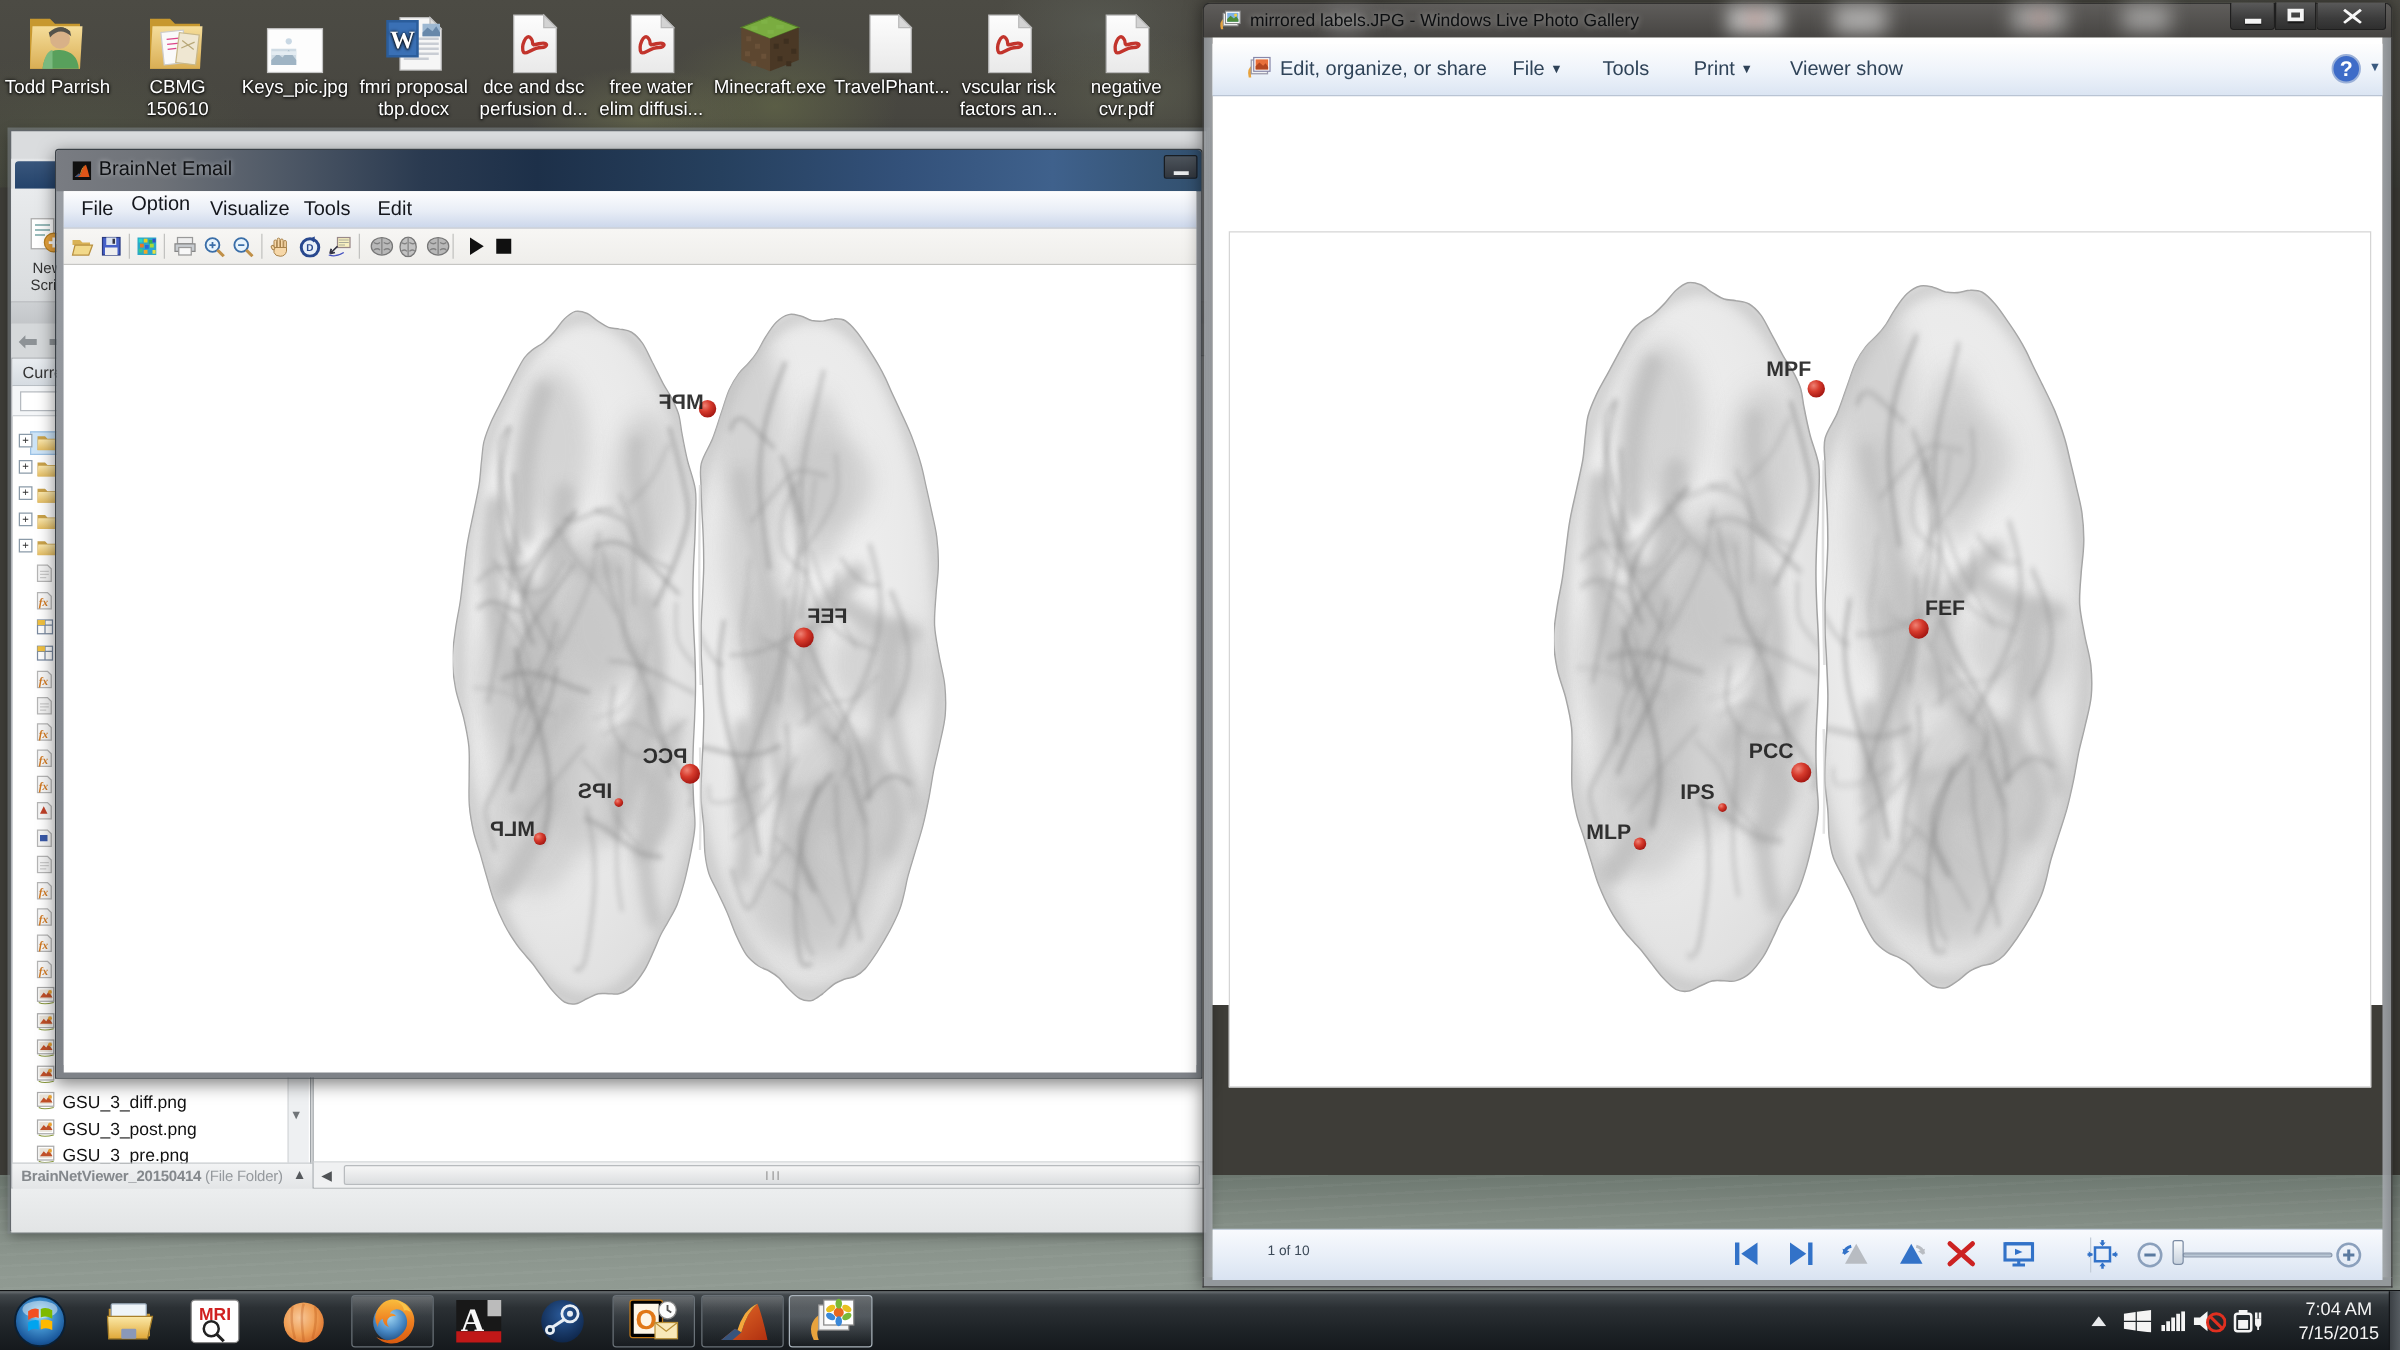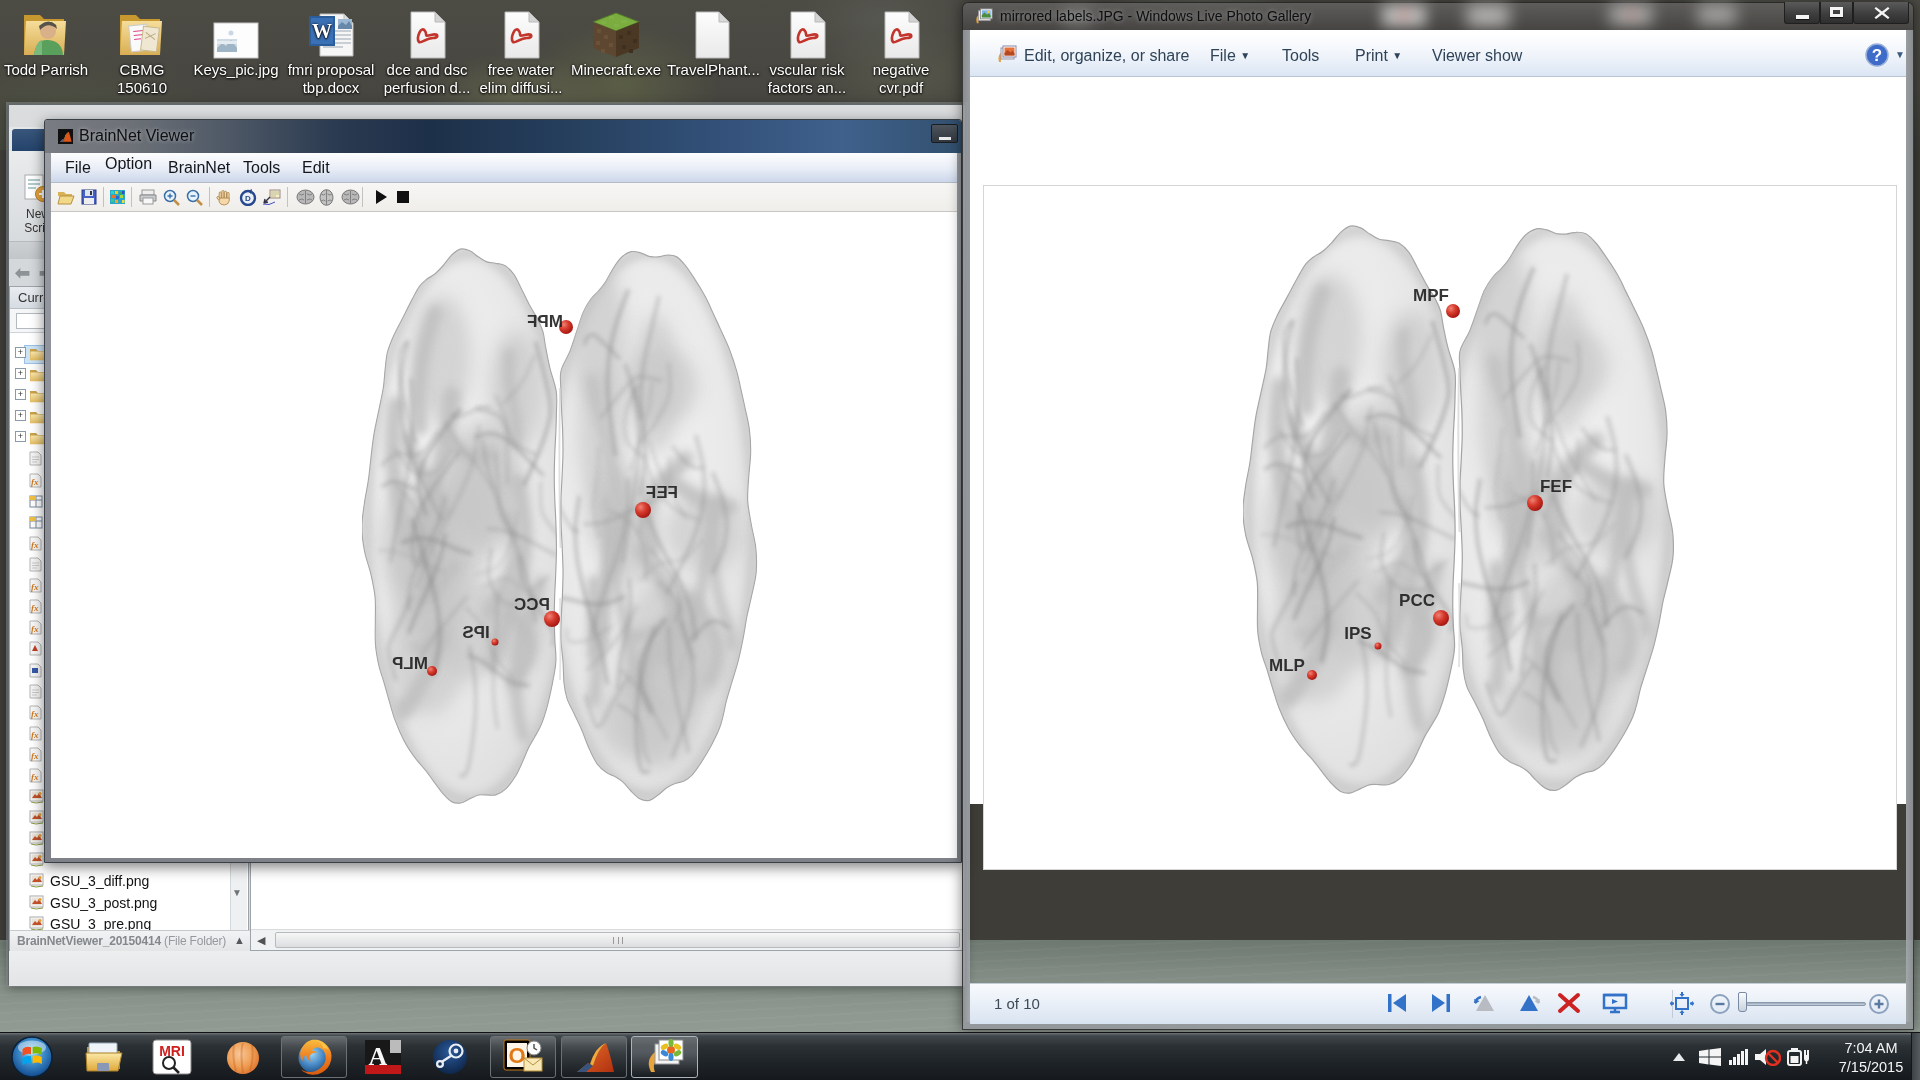"BrainNet Viewer" span { text: Viewer -> Email }
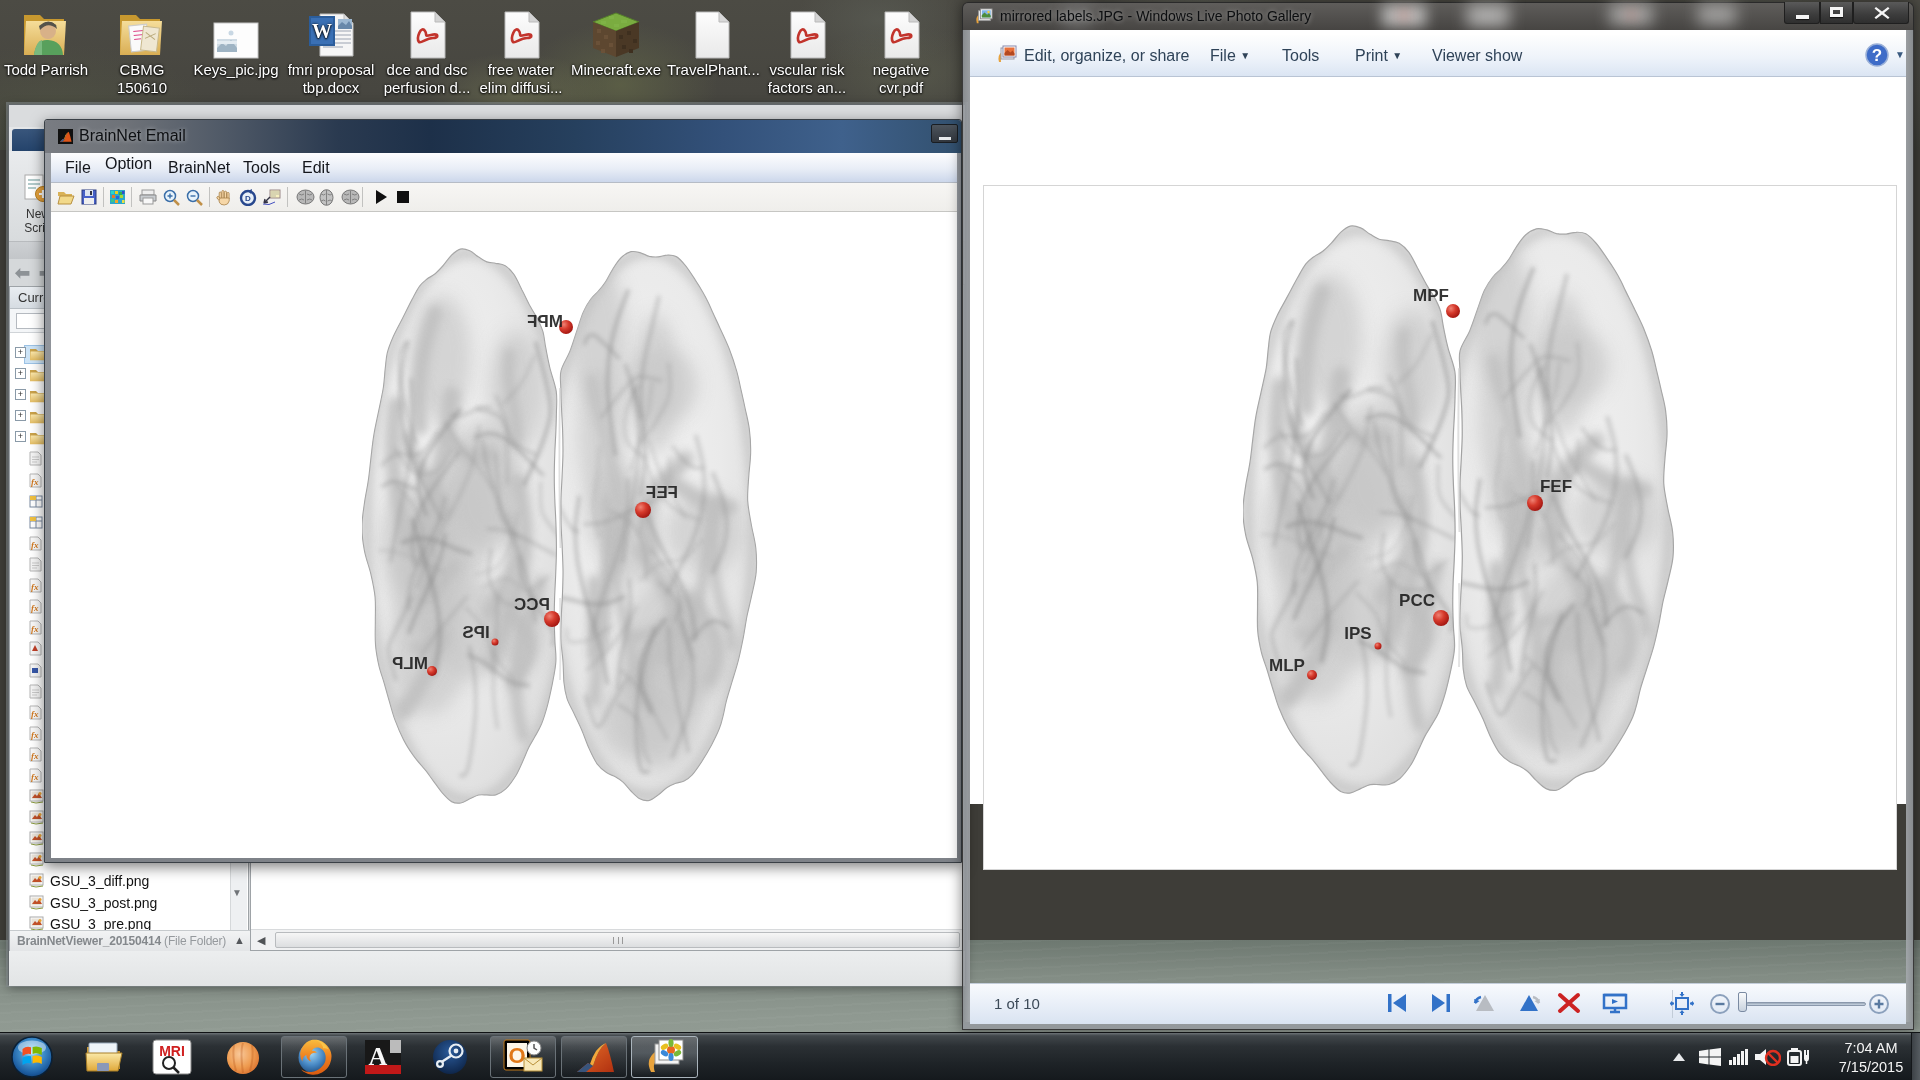"BrainNet" span { text: BrainNet -> Visualize }
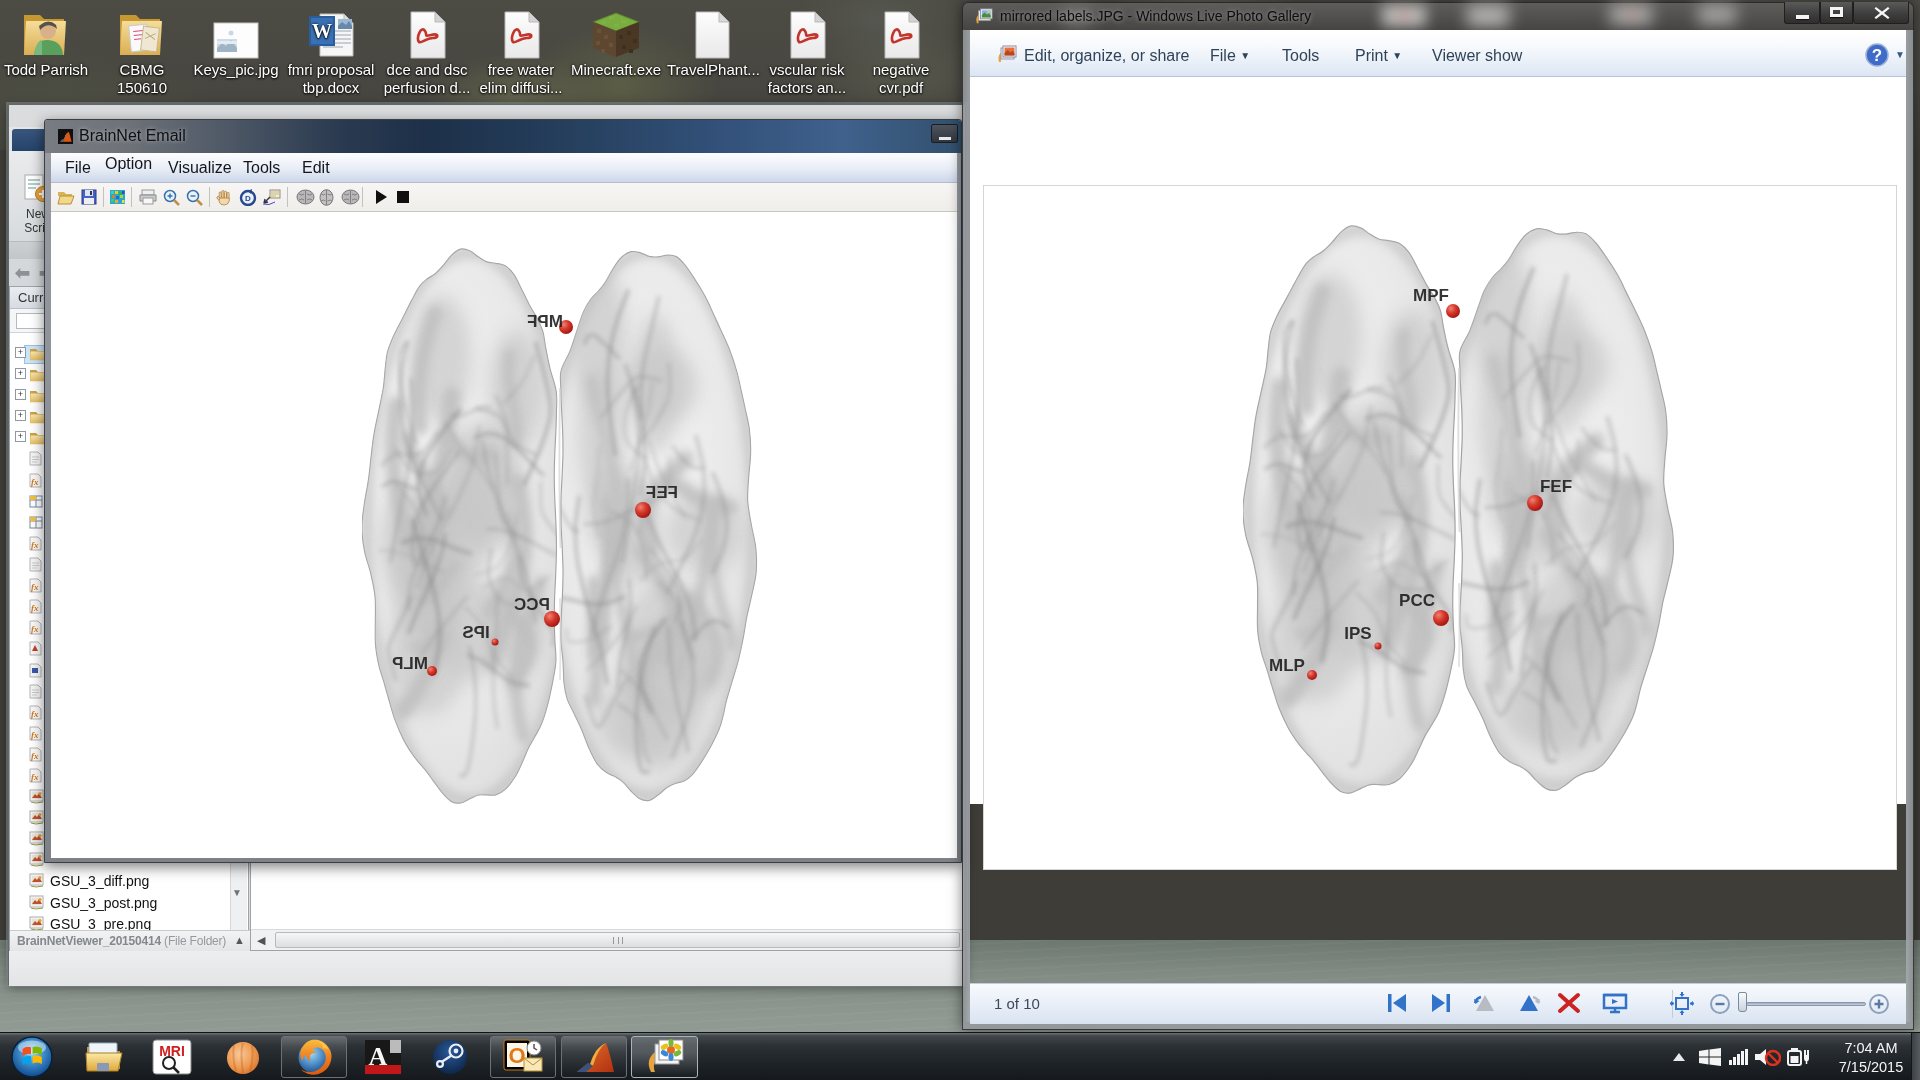"1 of 10" span { font-size: 15px -> 11px; left: 24px -> 44px }
